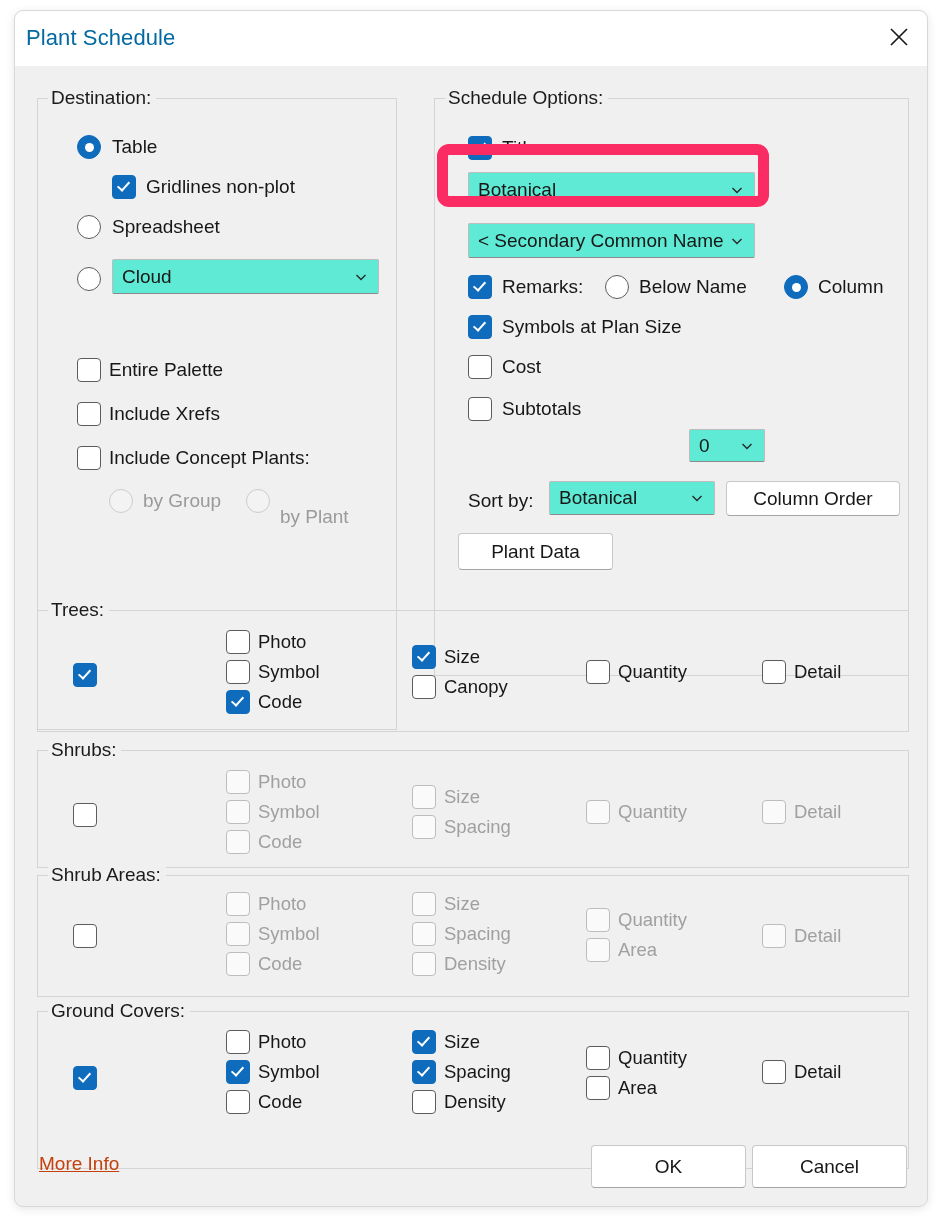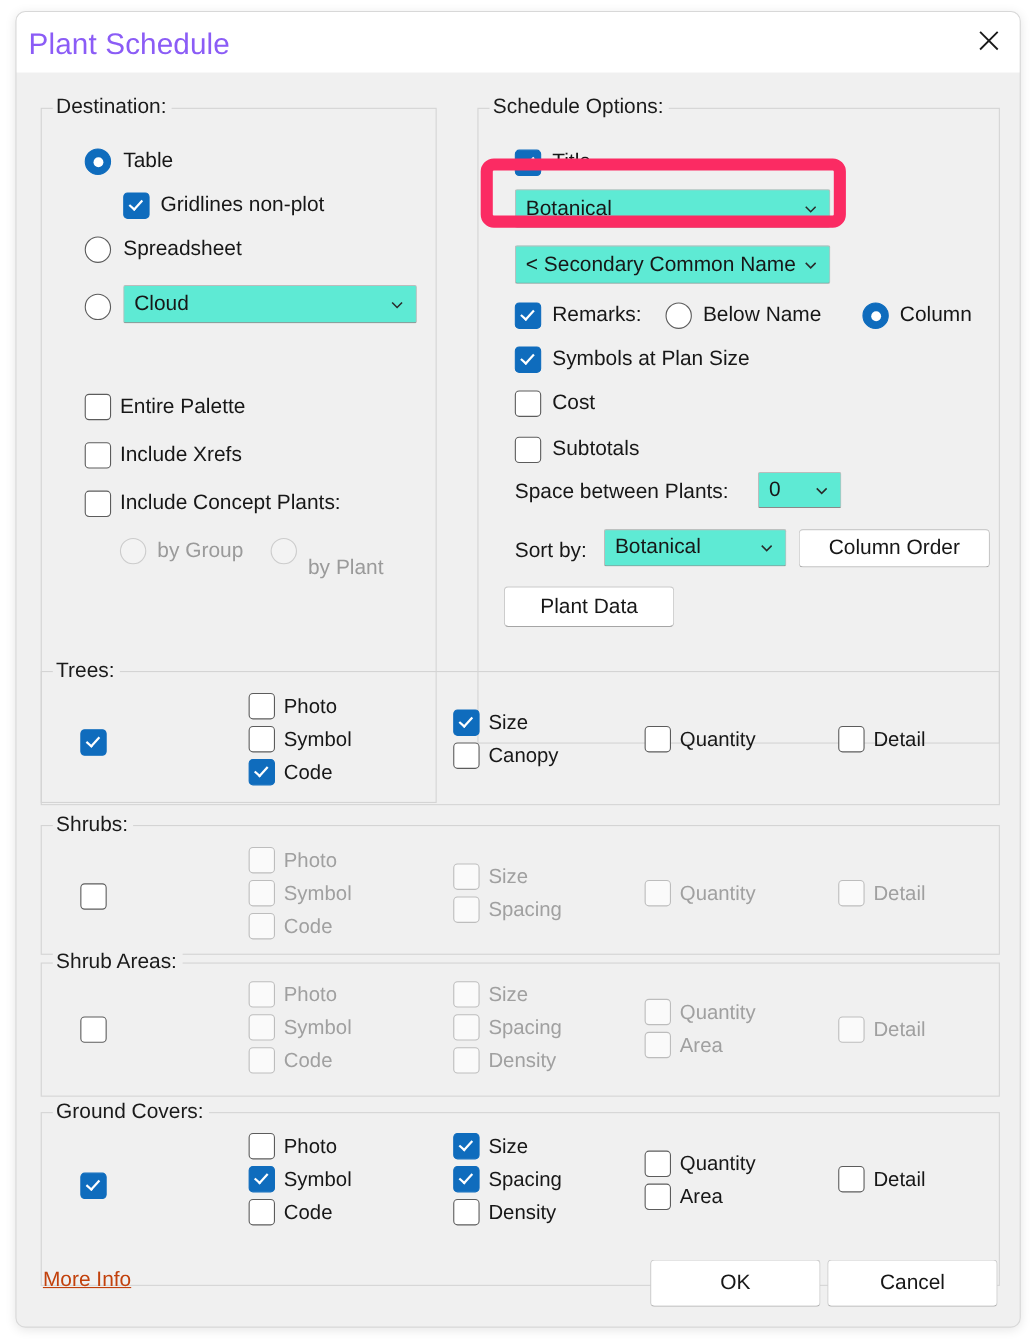"Plant Schedule" .titlebar-text { color: #8b5cf6 -> #0369a1; font-size: 27px -> 22px }
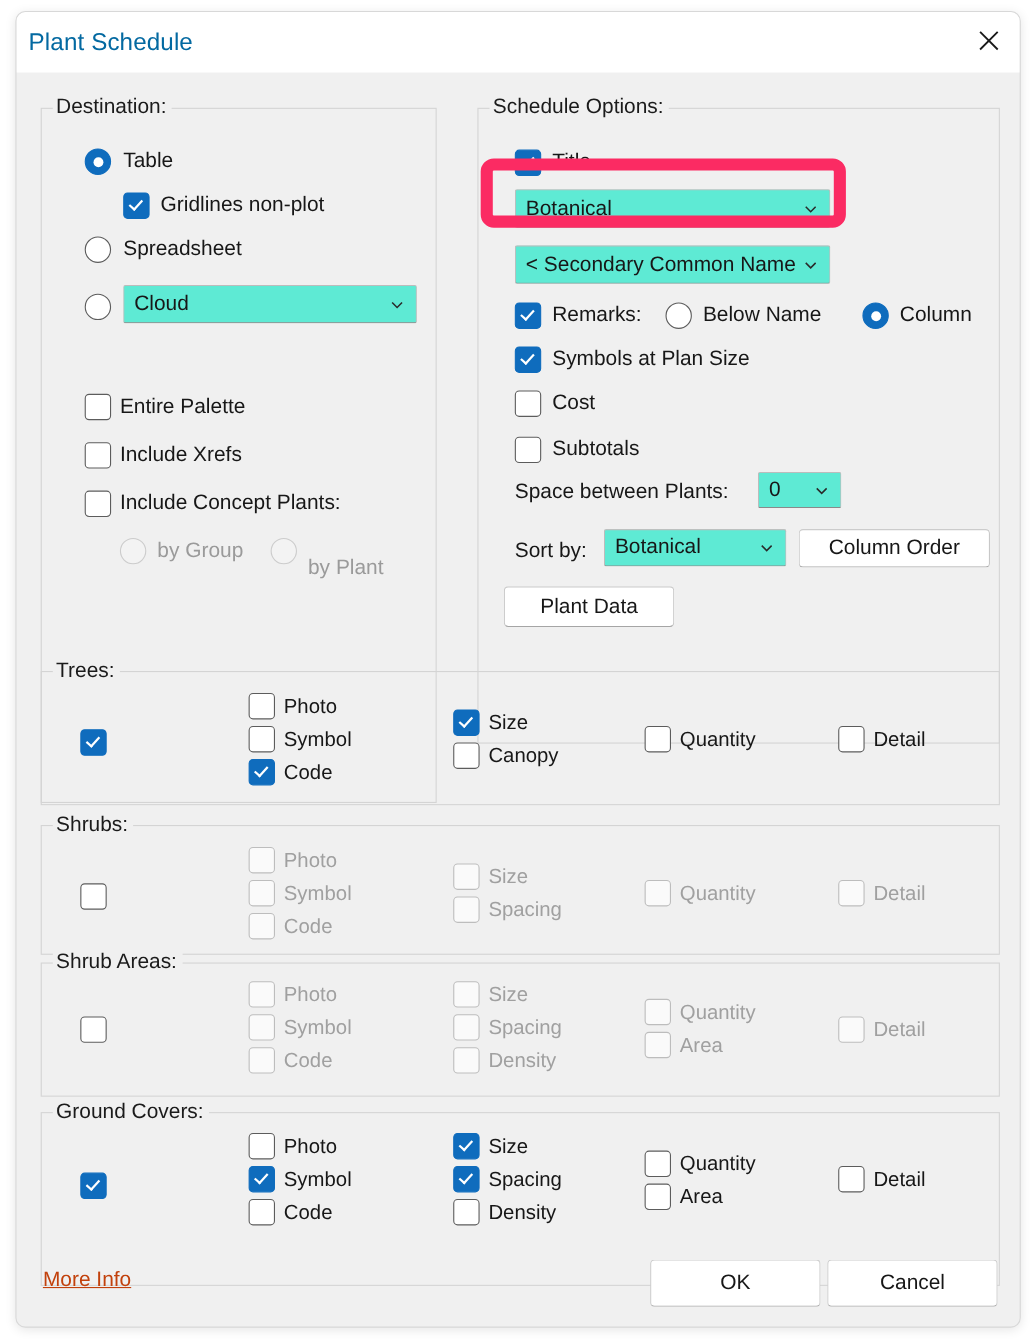"Space between Plants:" div.lbl { html: <div>Space between Plants:</div> -> none }
